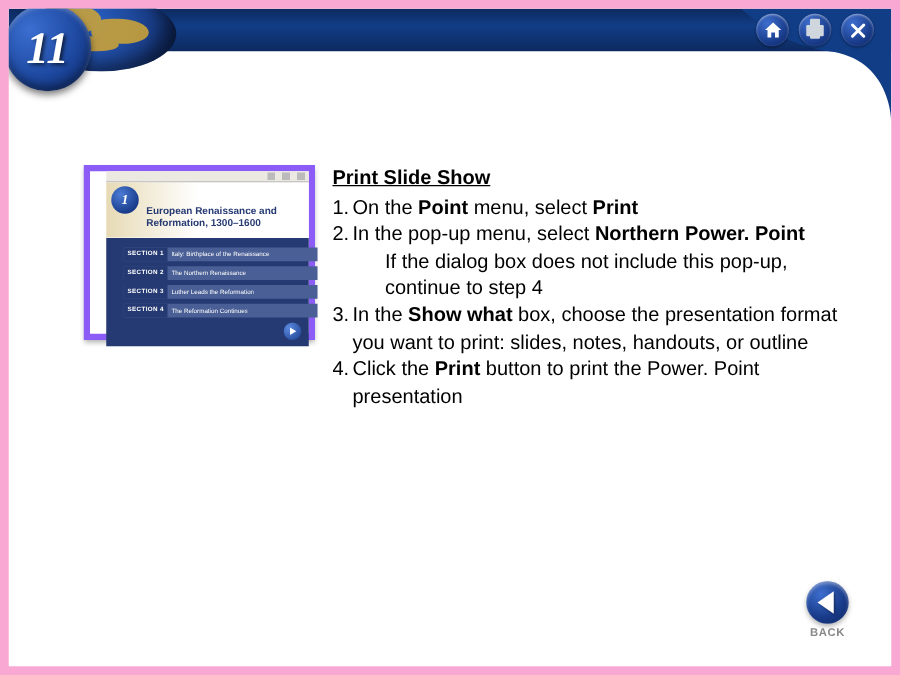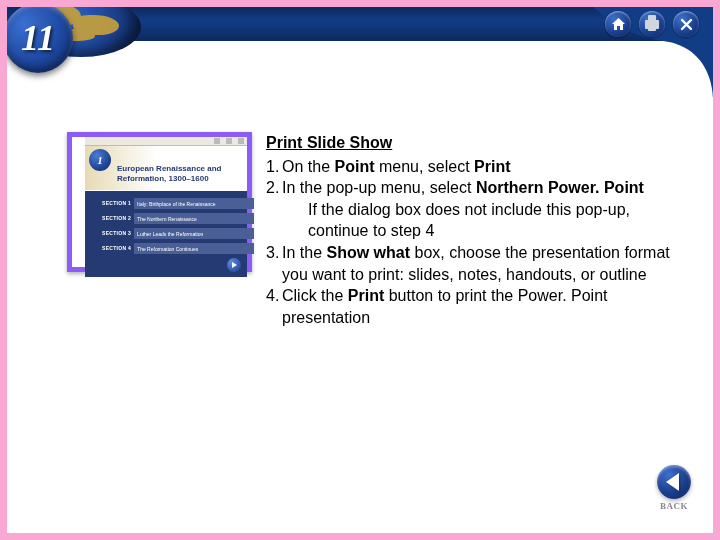"BACK" .back-btn { font-family: Liberation Serif, serif -> none; right: 22px -> 34px }
